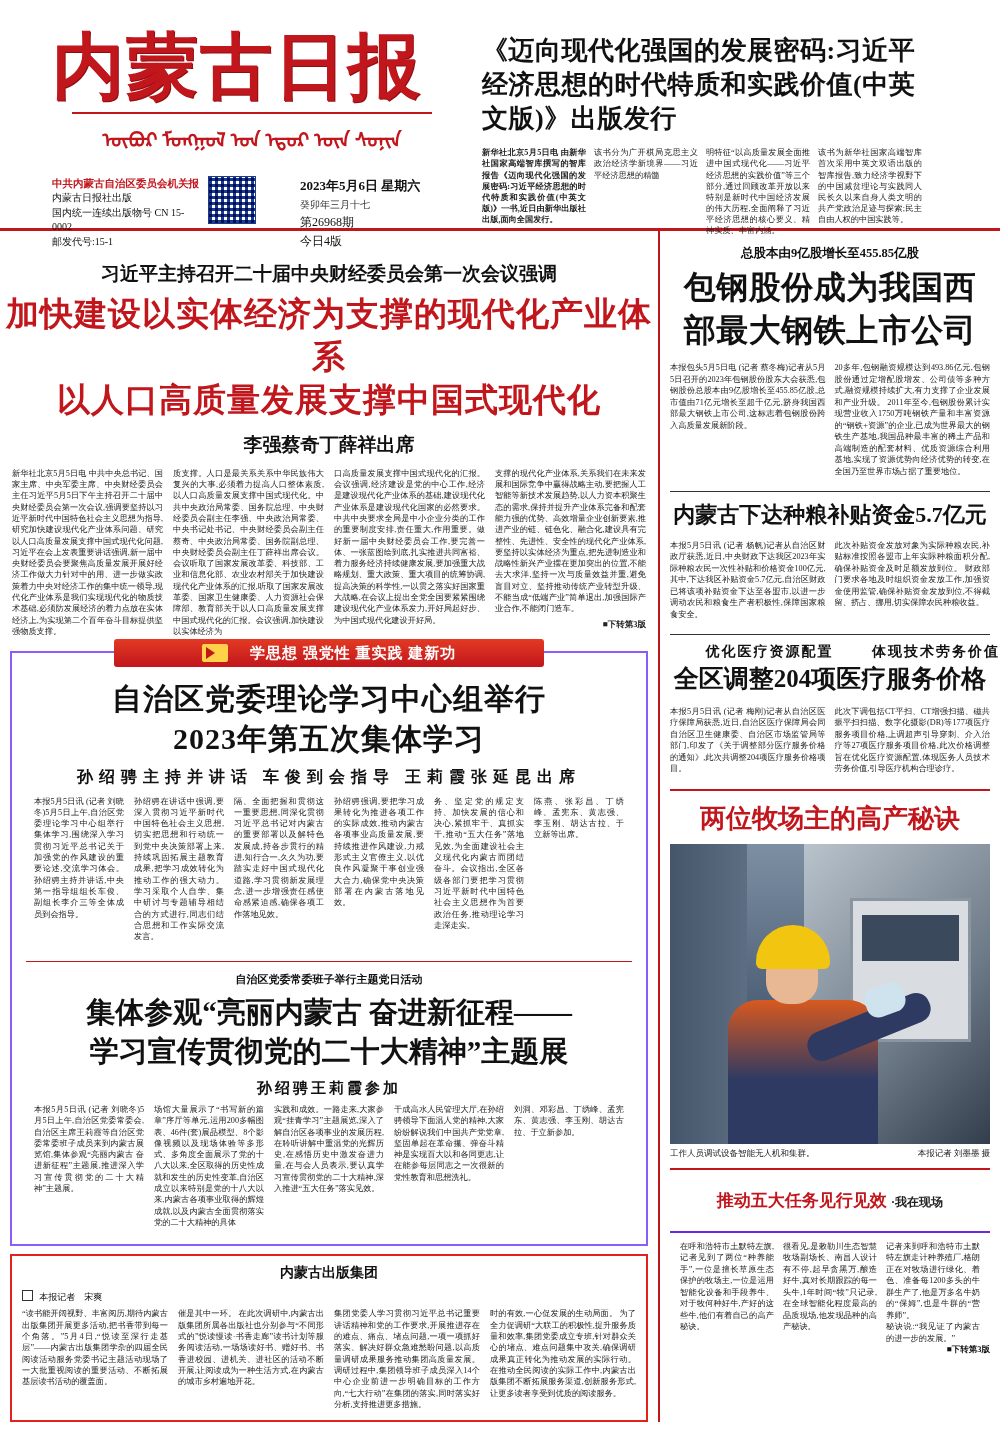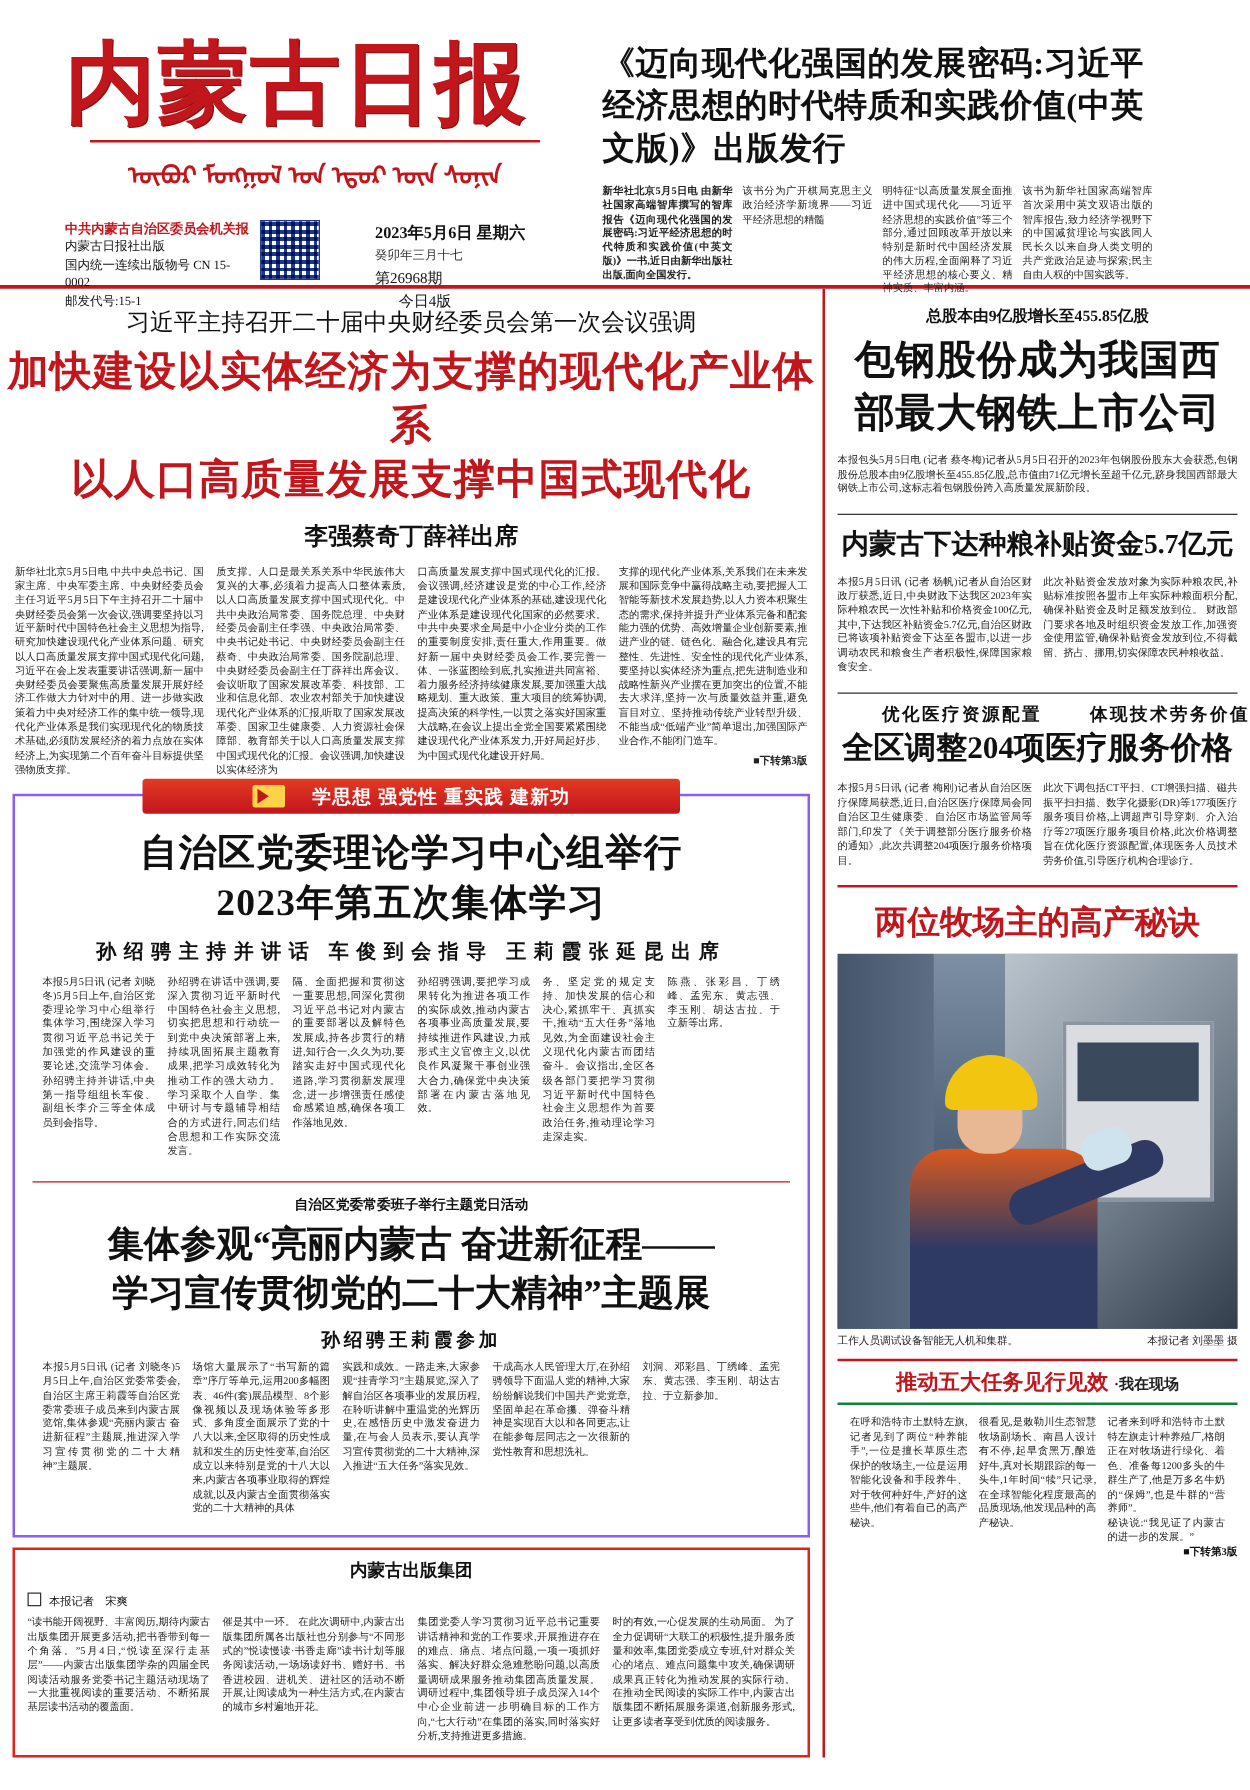"今日4版" .date-block .d4 { margin-left: 19px -> none }
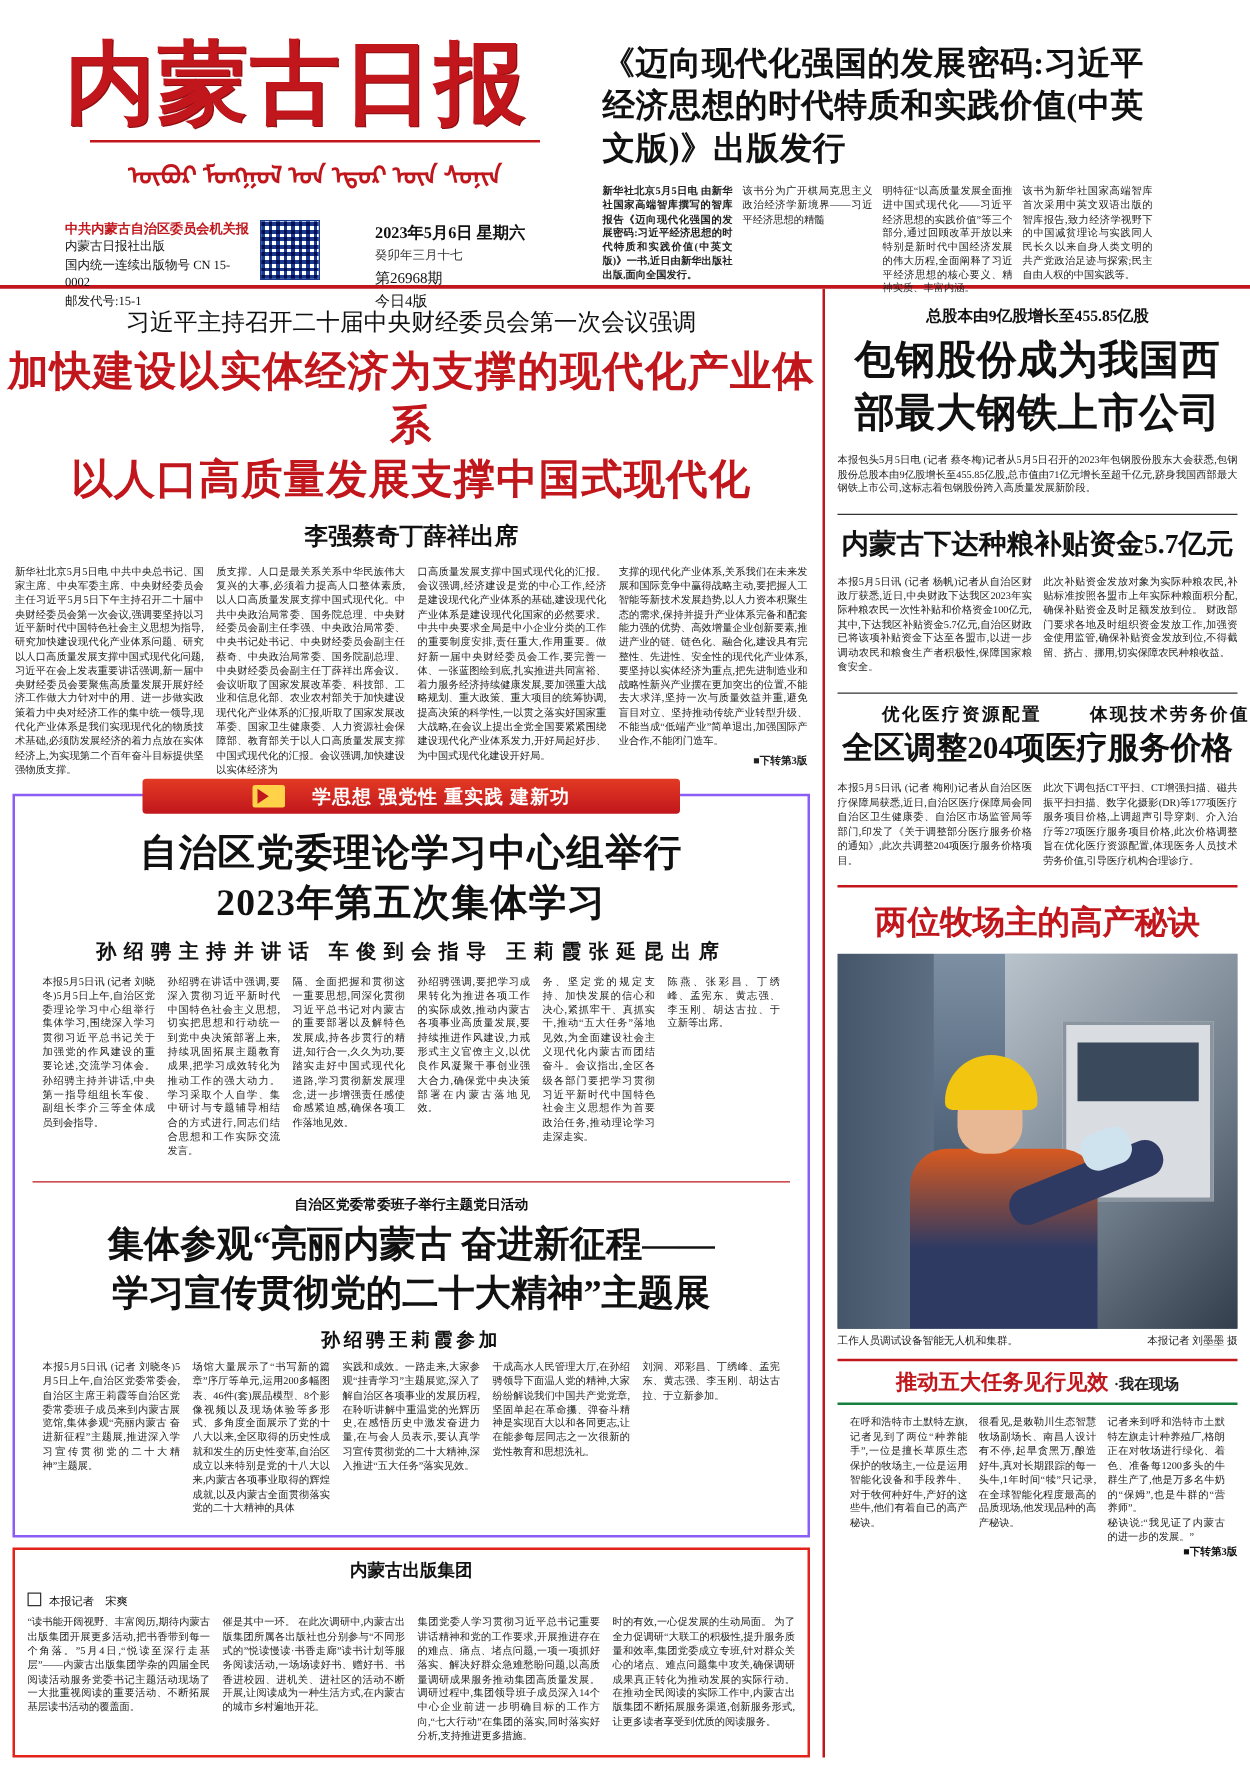"习近平主持召开二十届中央财经委员会第一次会议强调" .lead-kicker { font-weight: normal -> bold; margin: 14px 0 6px -> 30px 0 6px }
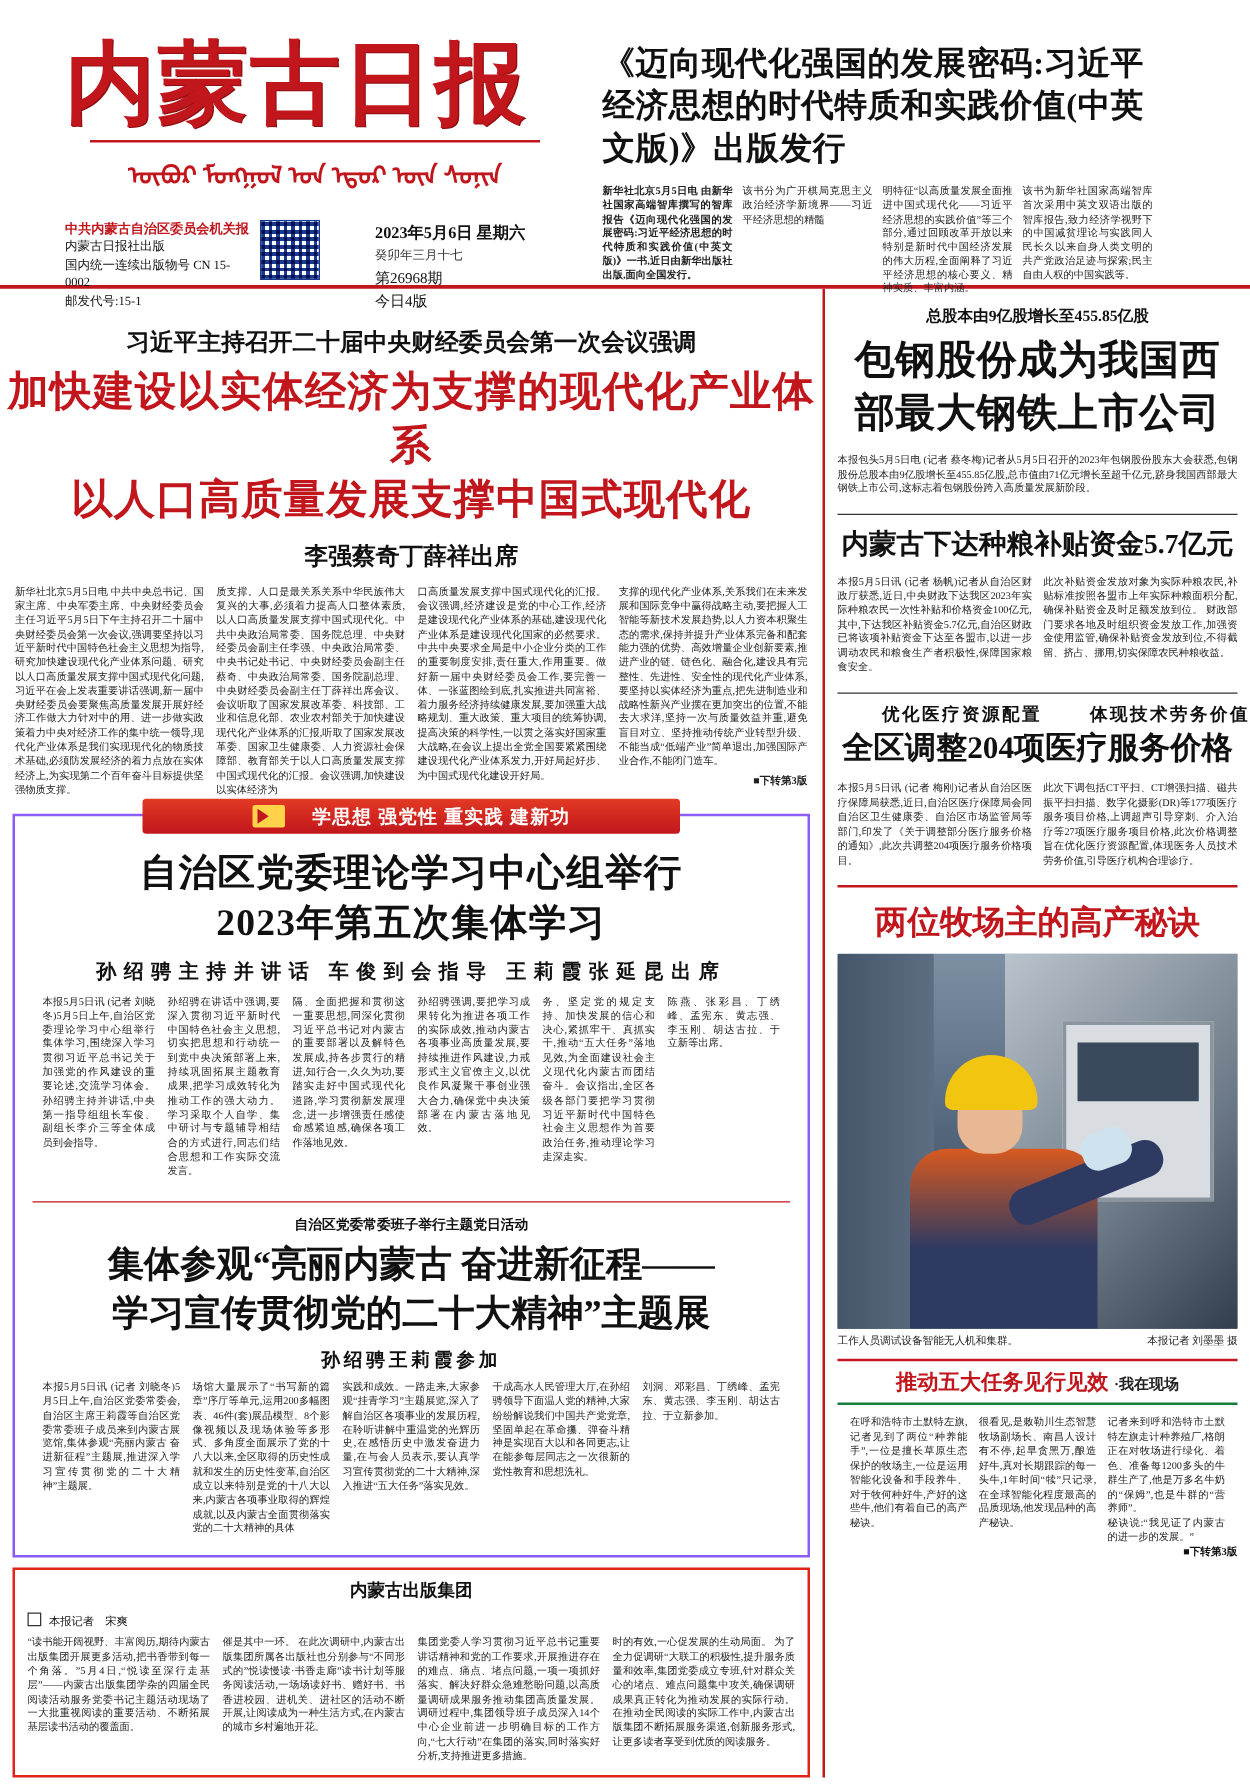"20多年,包钢融资规模达到493.86亿元,包钢股份通过定增配股增发、公司债等多" div.c { html: none -> <div>20多年,包钢融资规模达到493.86亿元,包钢股份通过定增配股增发、公司债等多种方式,融资规模持续扩大,有力支撑了企业发展和产业升级。 2011年至今,包钢股份累计实现营业收入1750万吨钢铁产量和丰富资源的“钢铁+资源”的企业,已成为世界最大的钢铁生产基地,我国品种最丰富的稀土产品和高端制造的配套材料、优质资源综合利用基地,实现了资源优势向经济优势的转变,在全国乃至世界市场占据了重要地位。</div> }
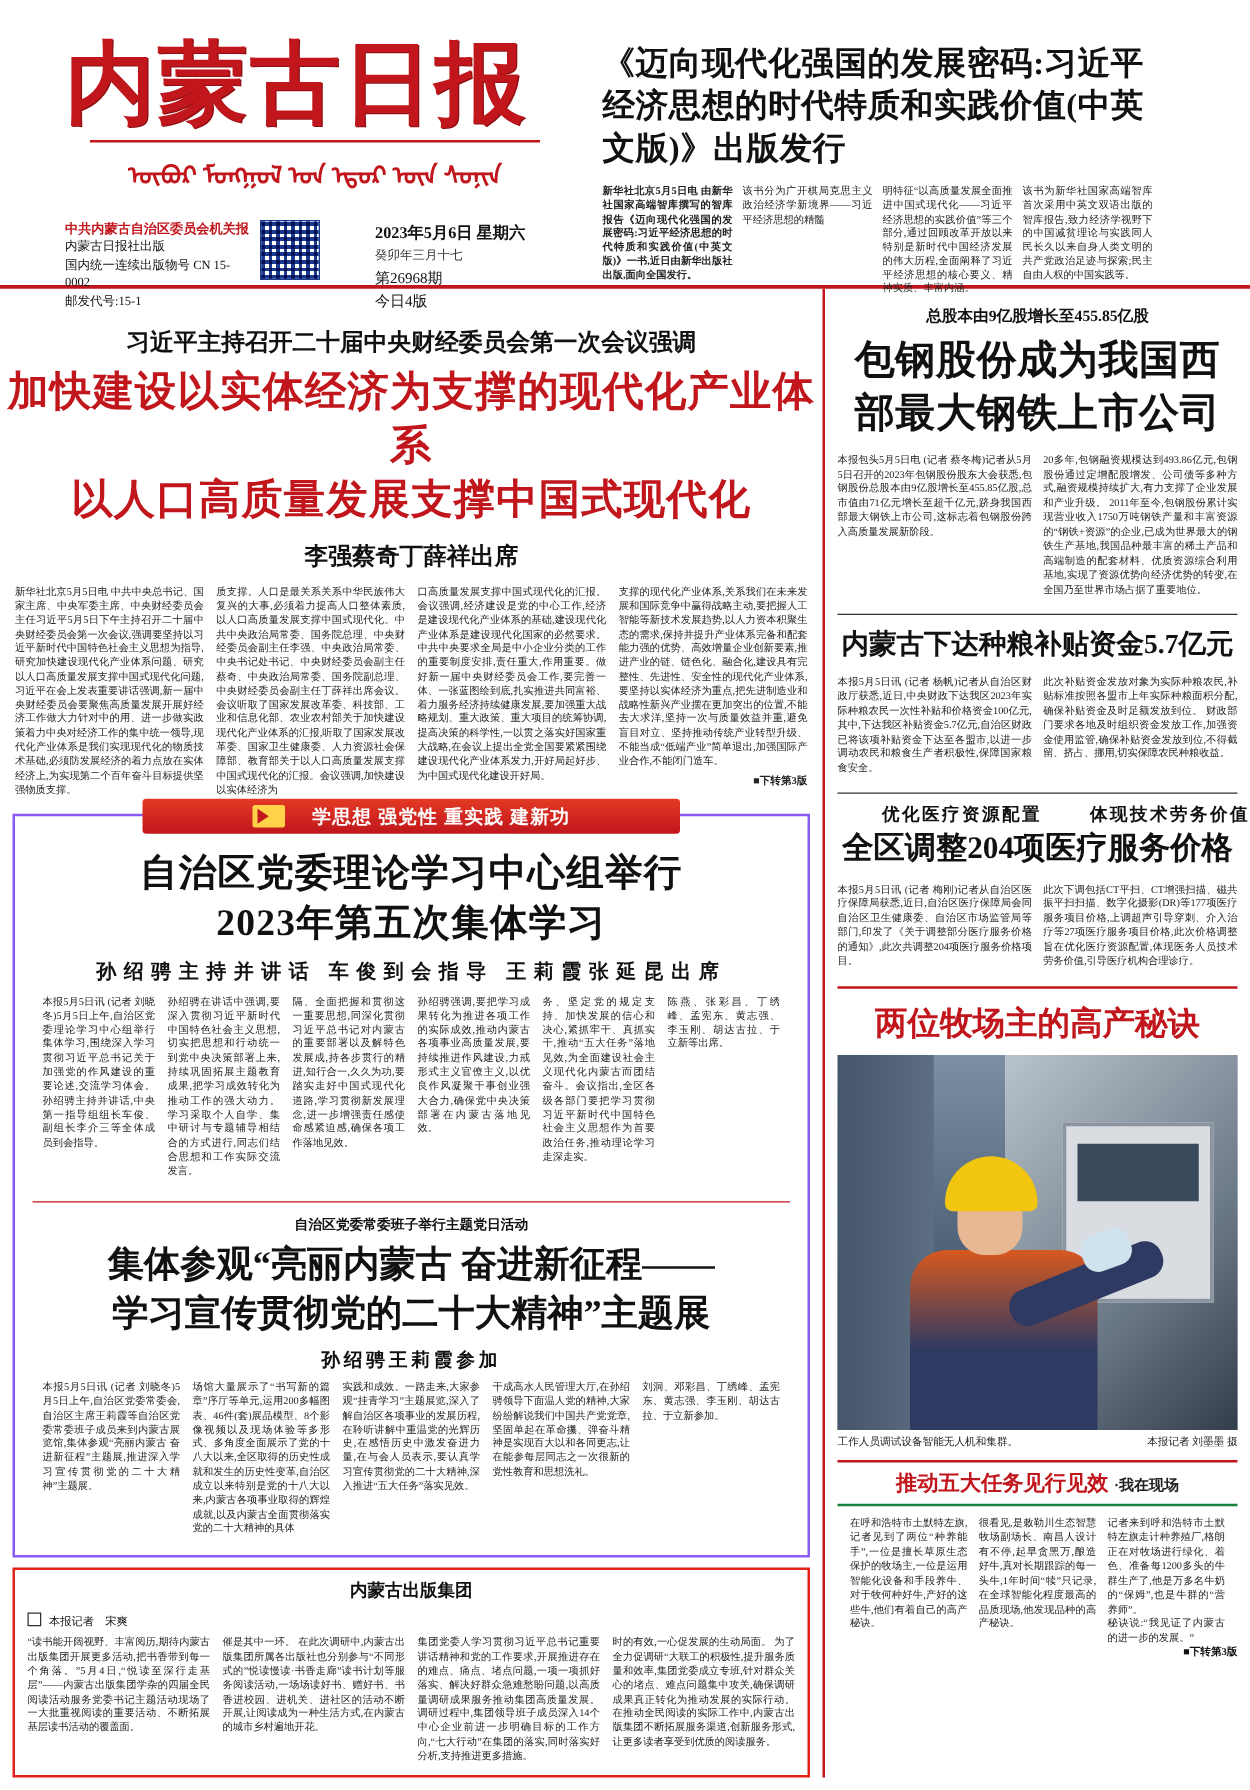"推动五大任务见行见效 ·我在现场" .r-banner { border-bottom: 2px solid #15803d -> 2px solid #6d28d9; padding: 5px 0 -> 19px 0 }
